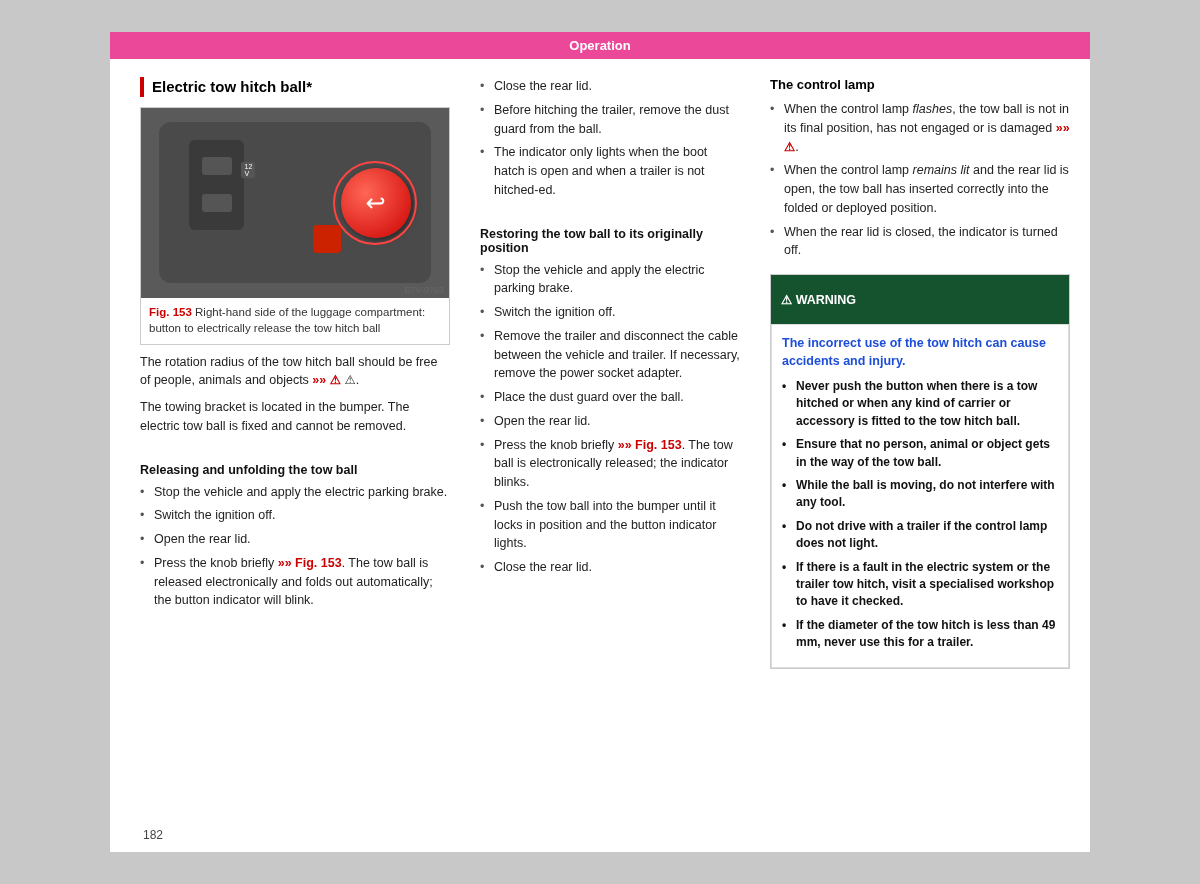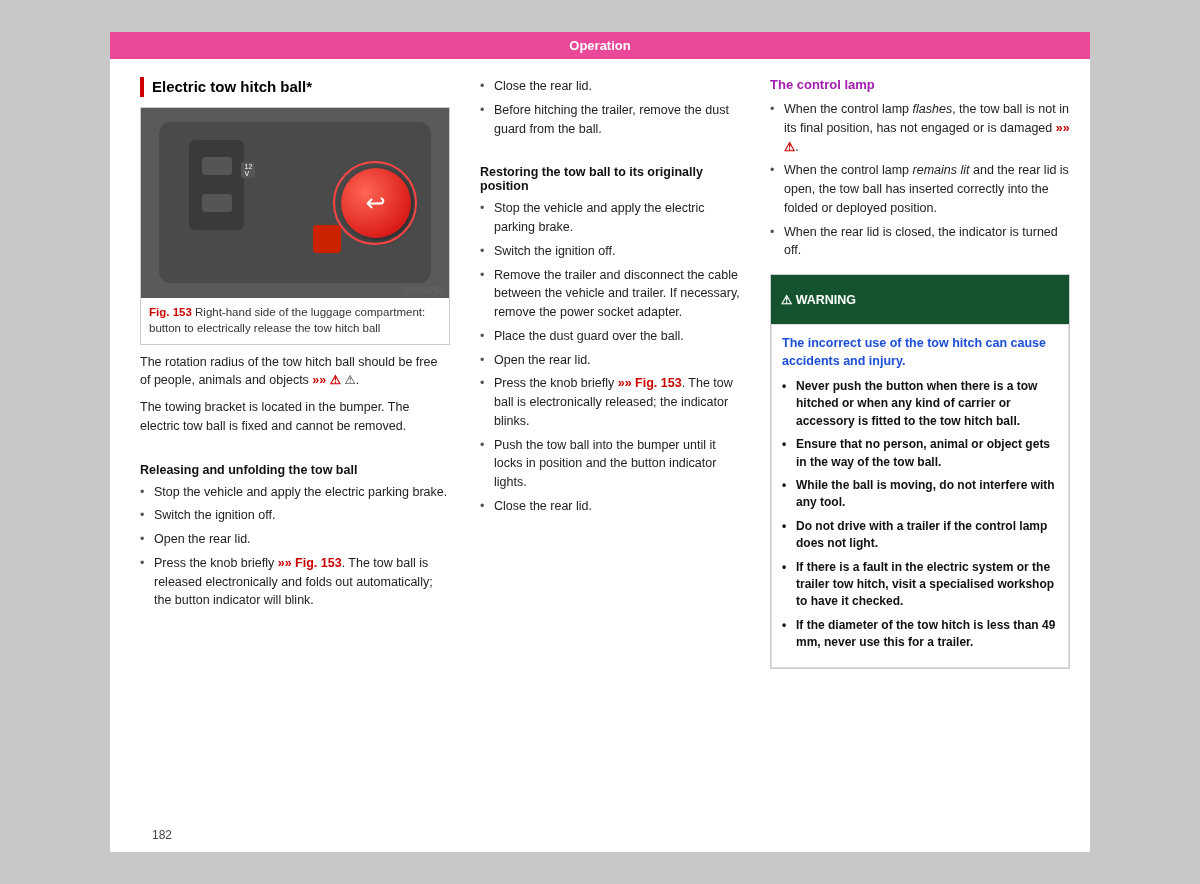"The control lamp" .control-lamp-title { color: #a21caf -> #000000 }
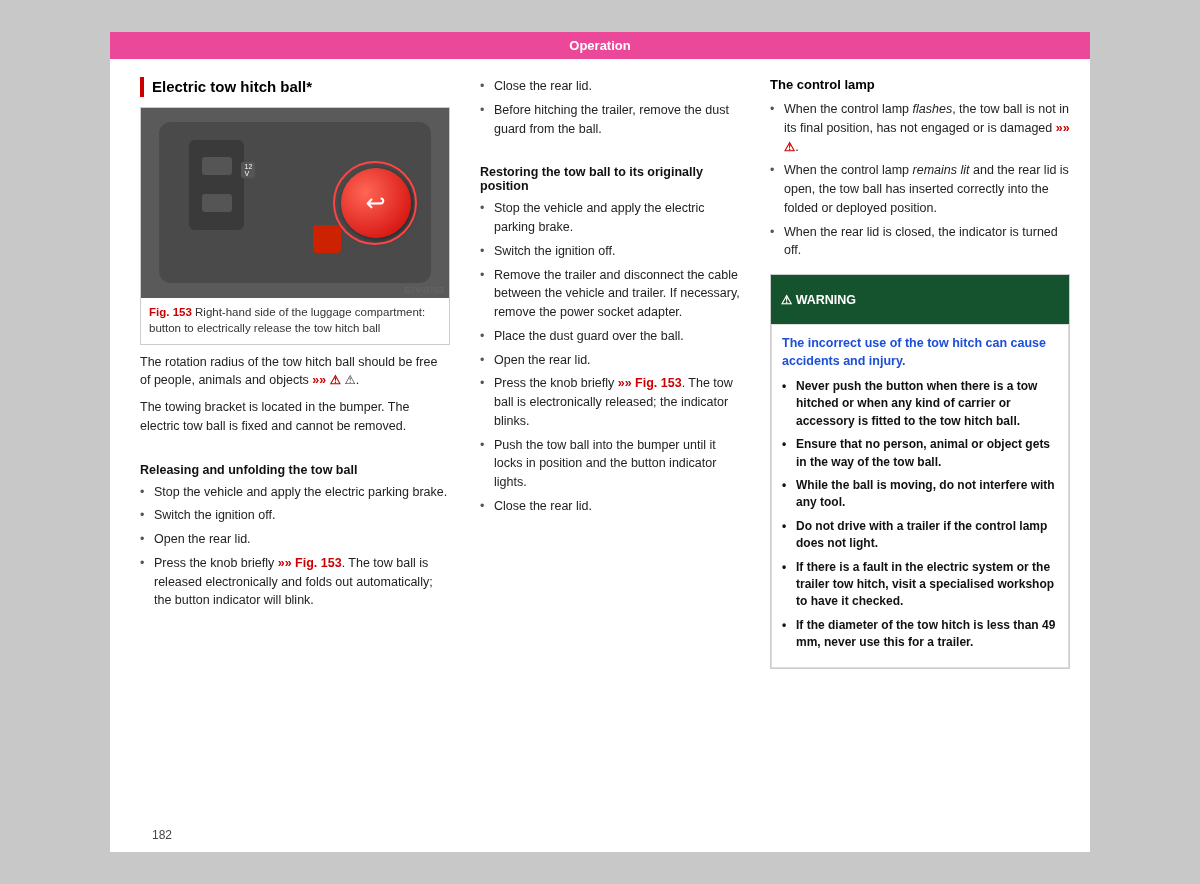"The indicator only lights when" div.bullet-item { html: none -> <div>The indicator only lights when the boot hatch is open and when a trailer is not hitched-ed.</div> }
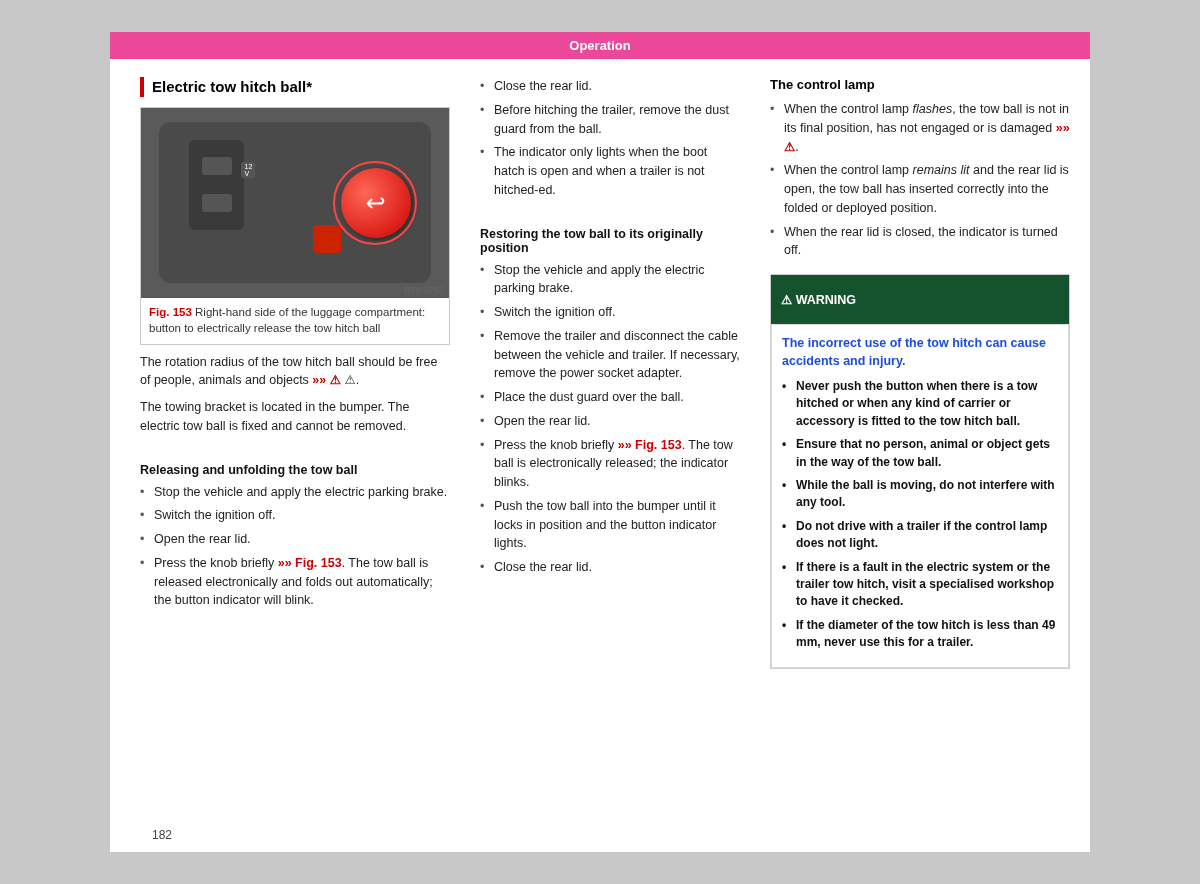"182" .page-number { left: 42px -> 33px }
